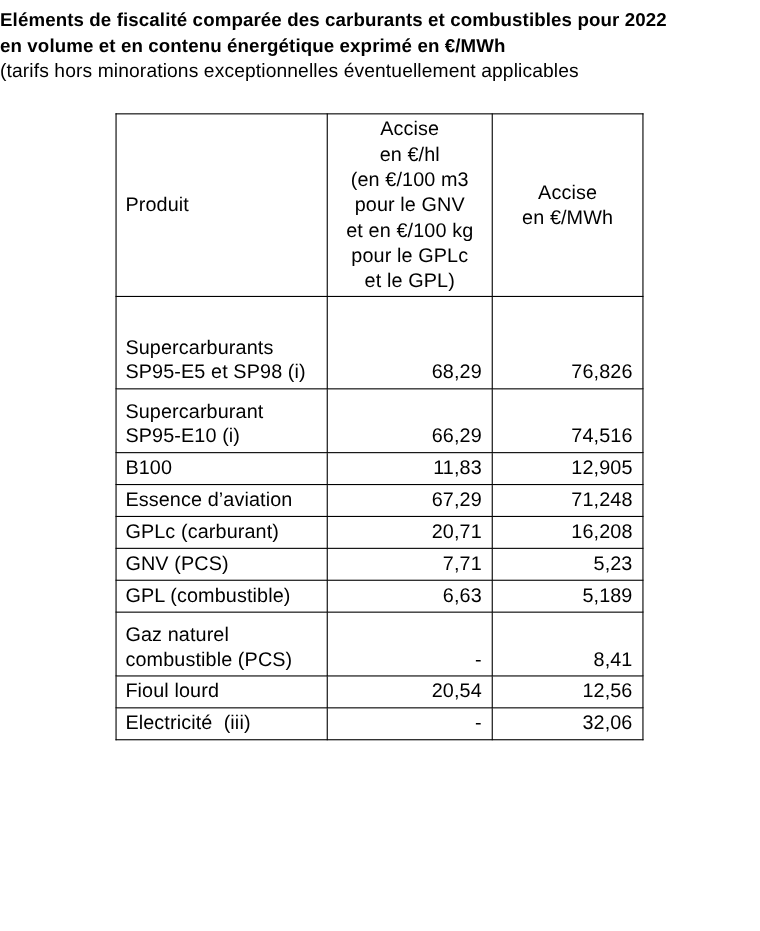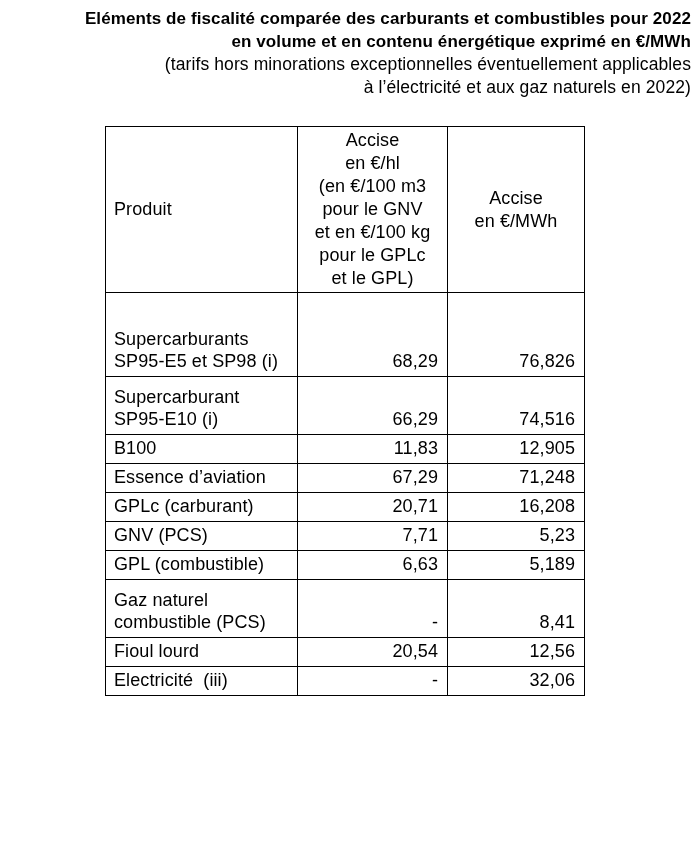"Eléments de fiscalité comparée des" .title-block { text-align: right -> left }
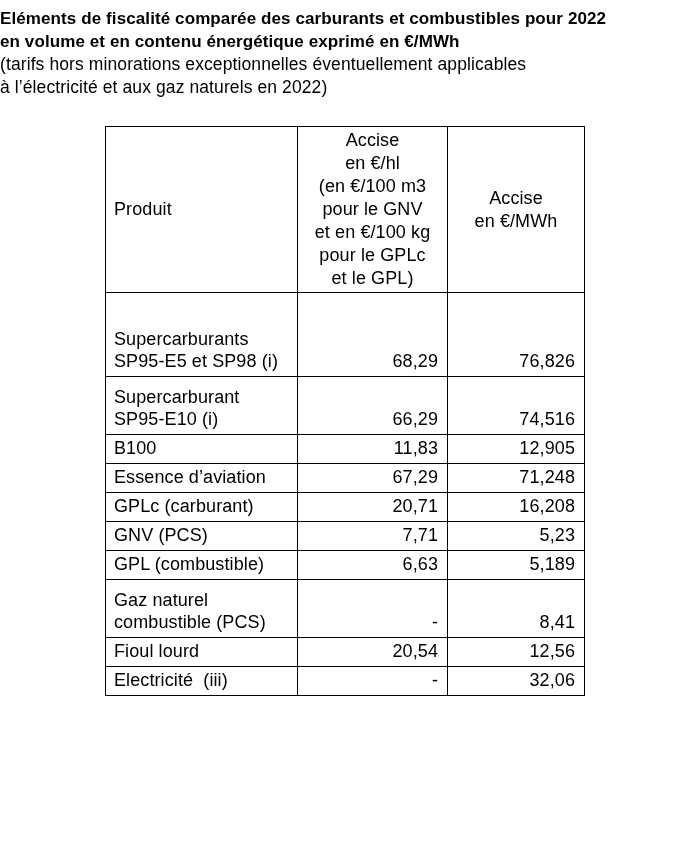"à l’électricité et aux gaz" div.subtitle-line { html: <div>à l’électricité et aux gaz naturels en 2022)</div> -> none }
